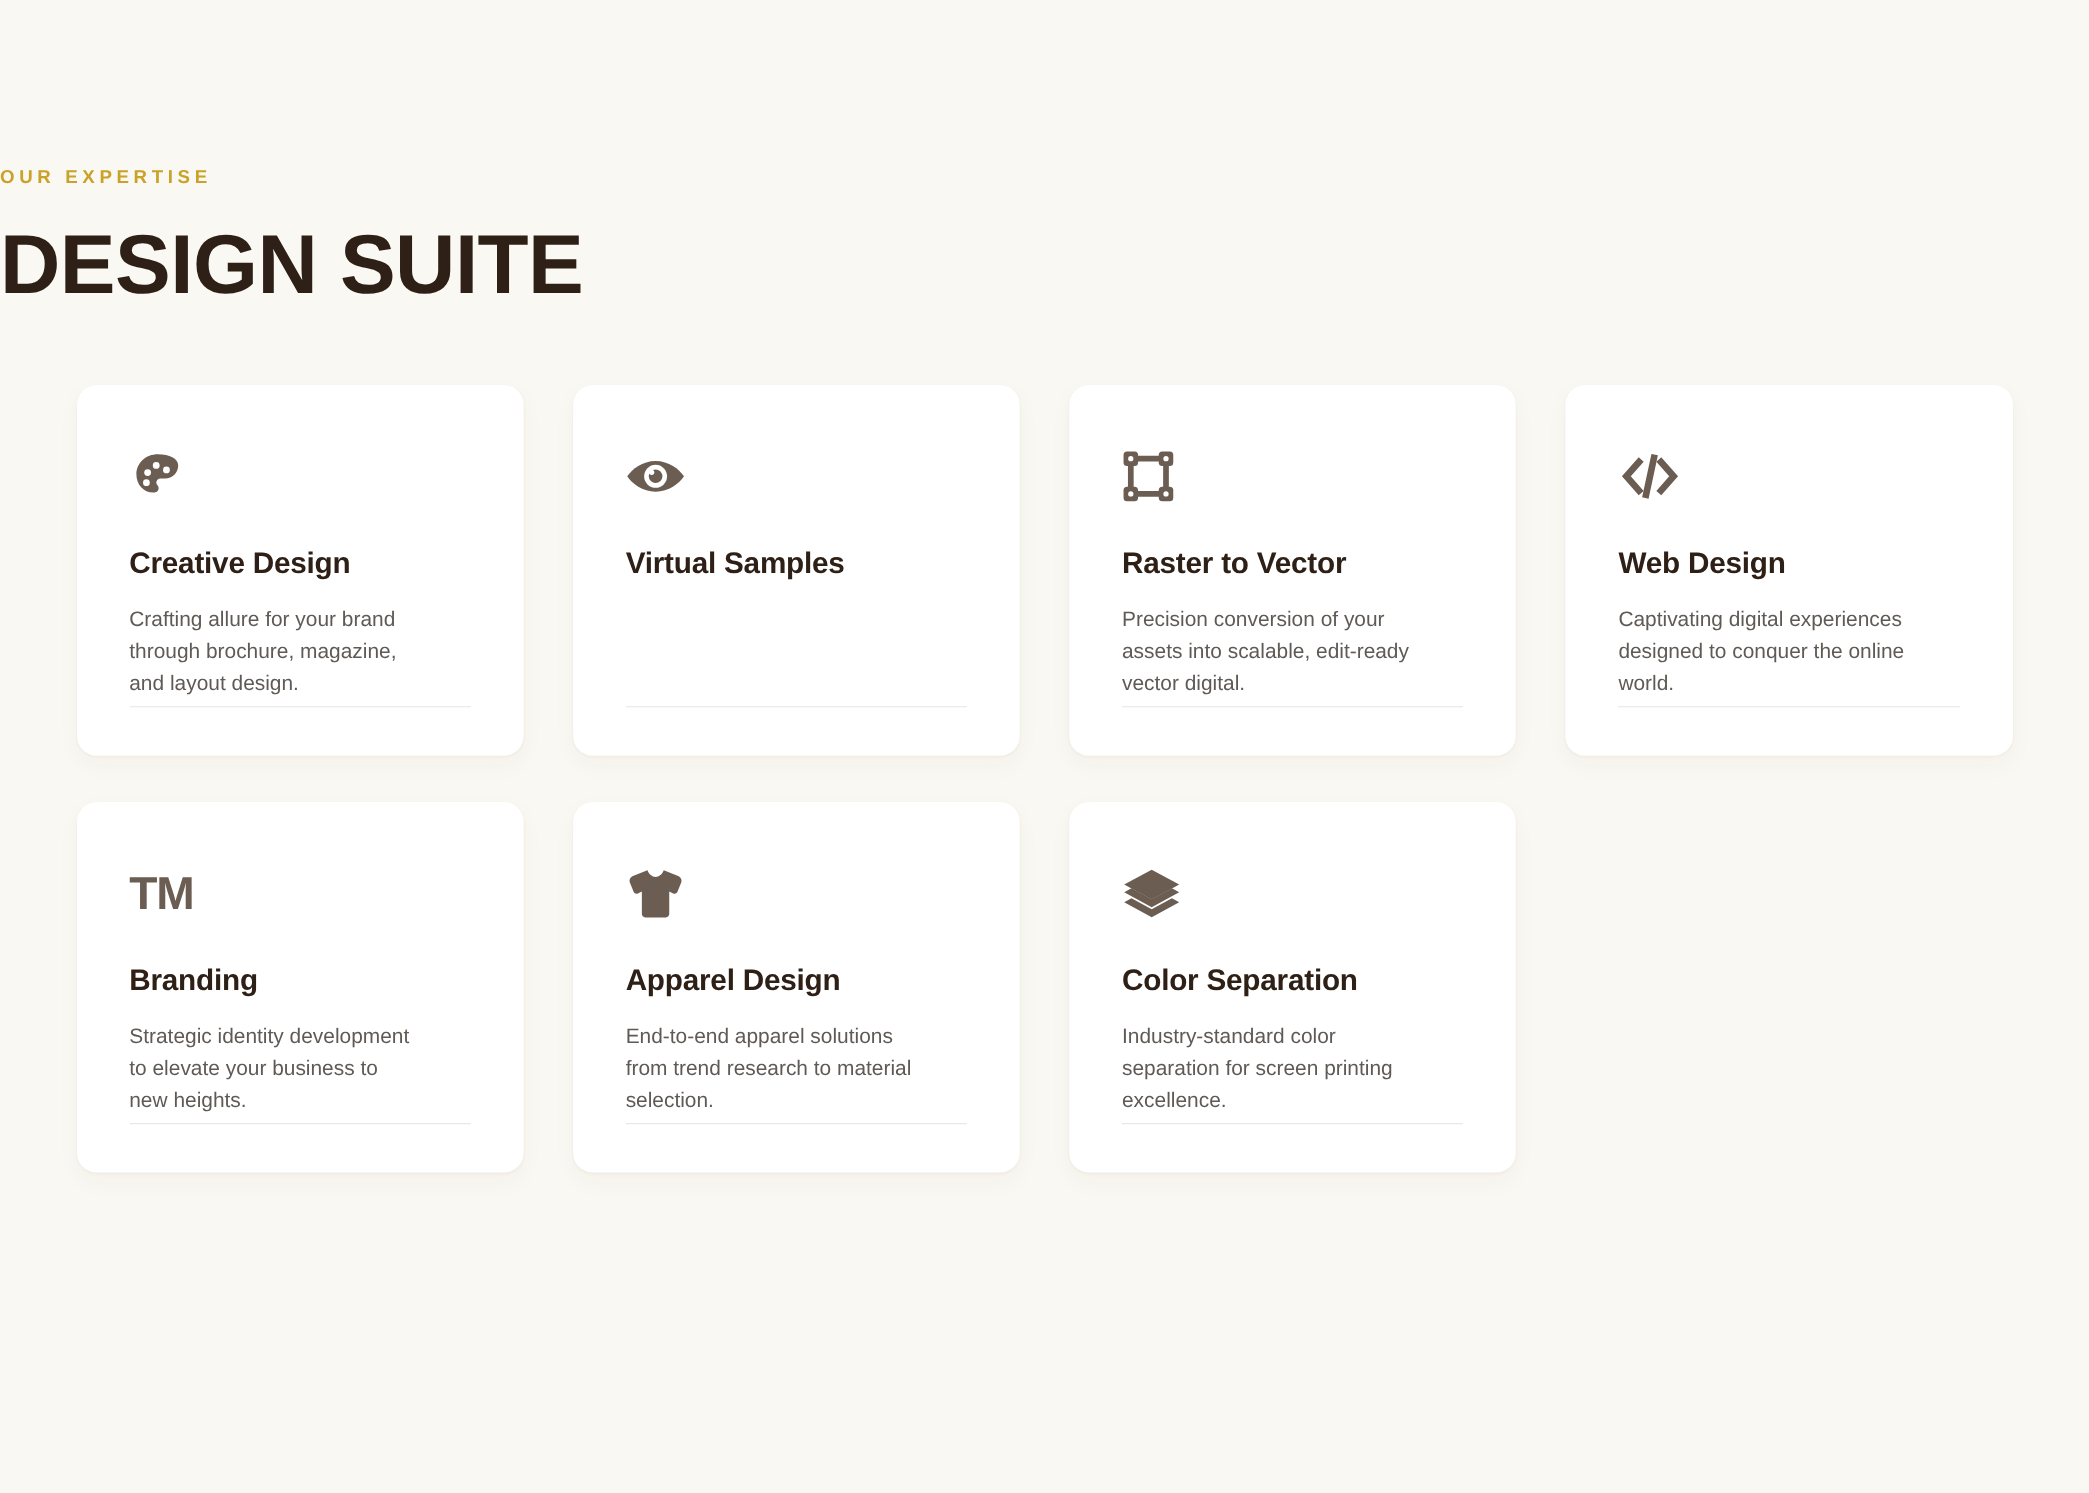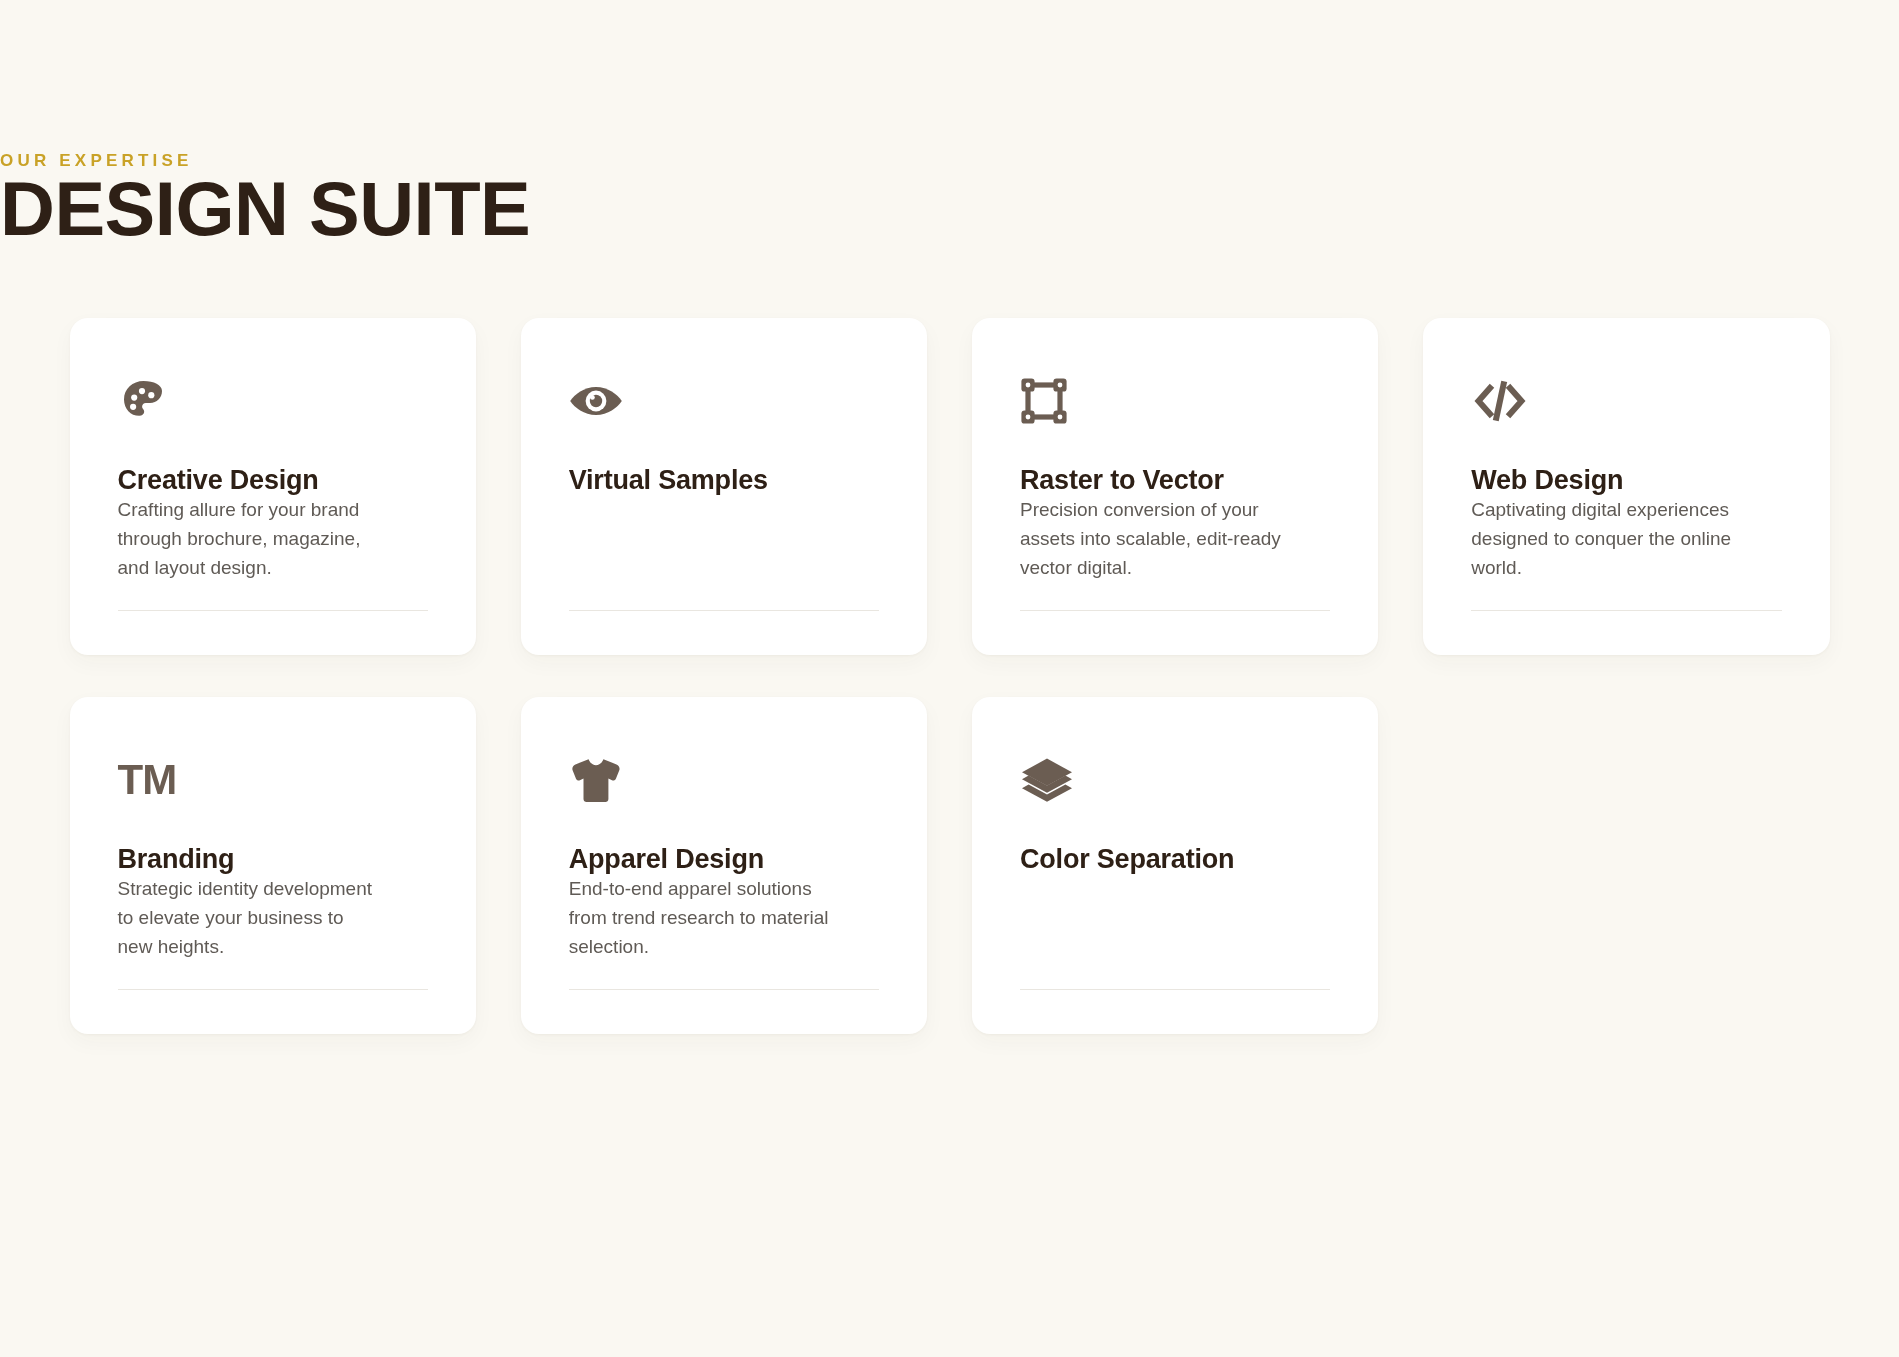"DESIGN SUITE" .section-title { margin-top: none -> 32px }
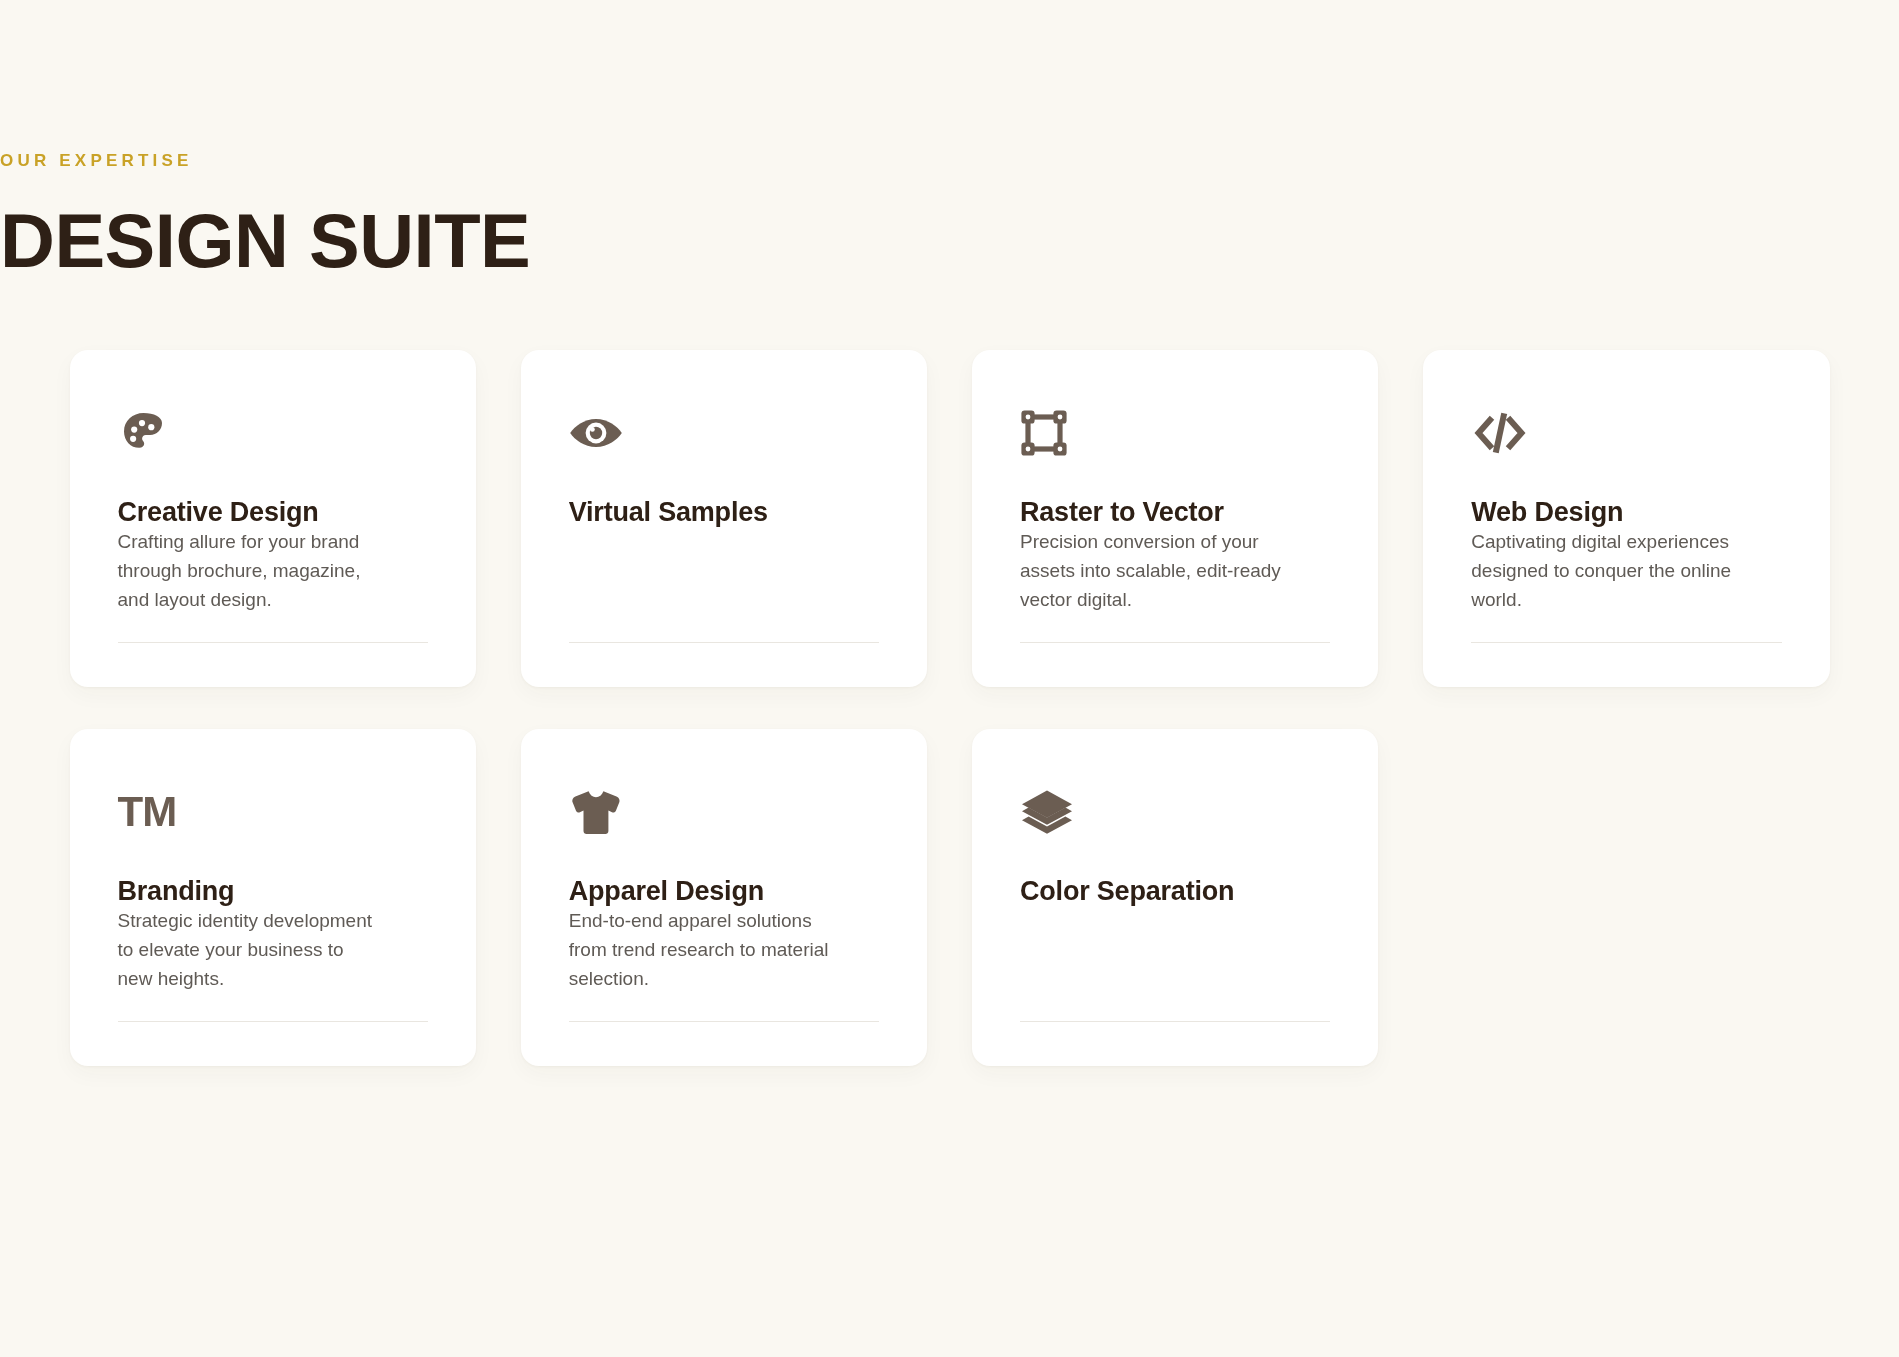"Crafting allure for your brand" .card-desc { margin-top: none -> 22px }
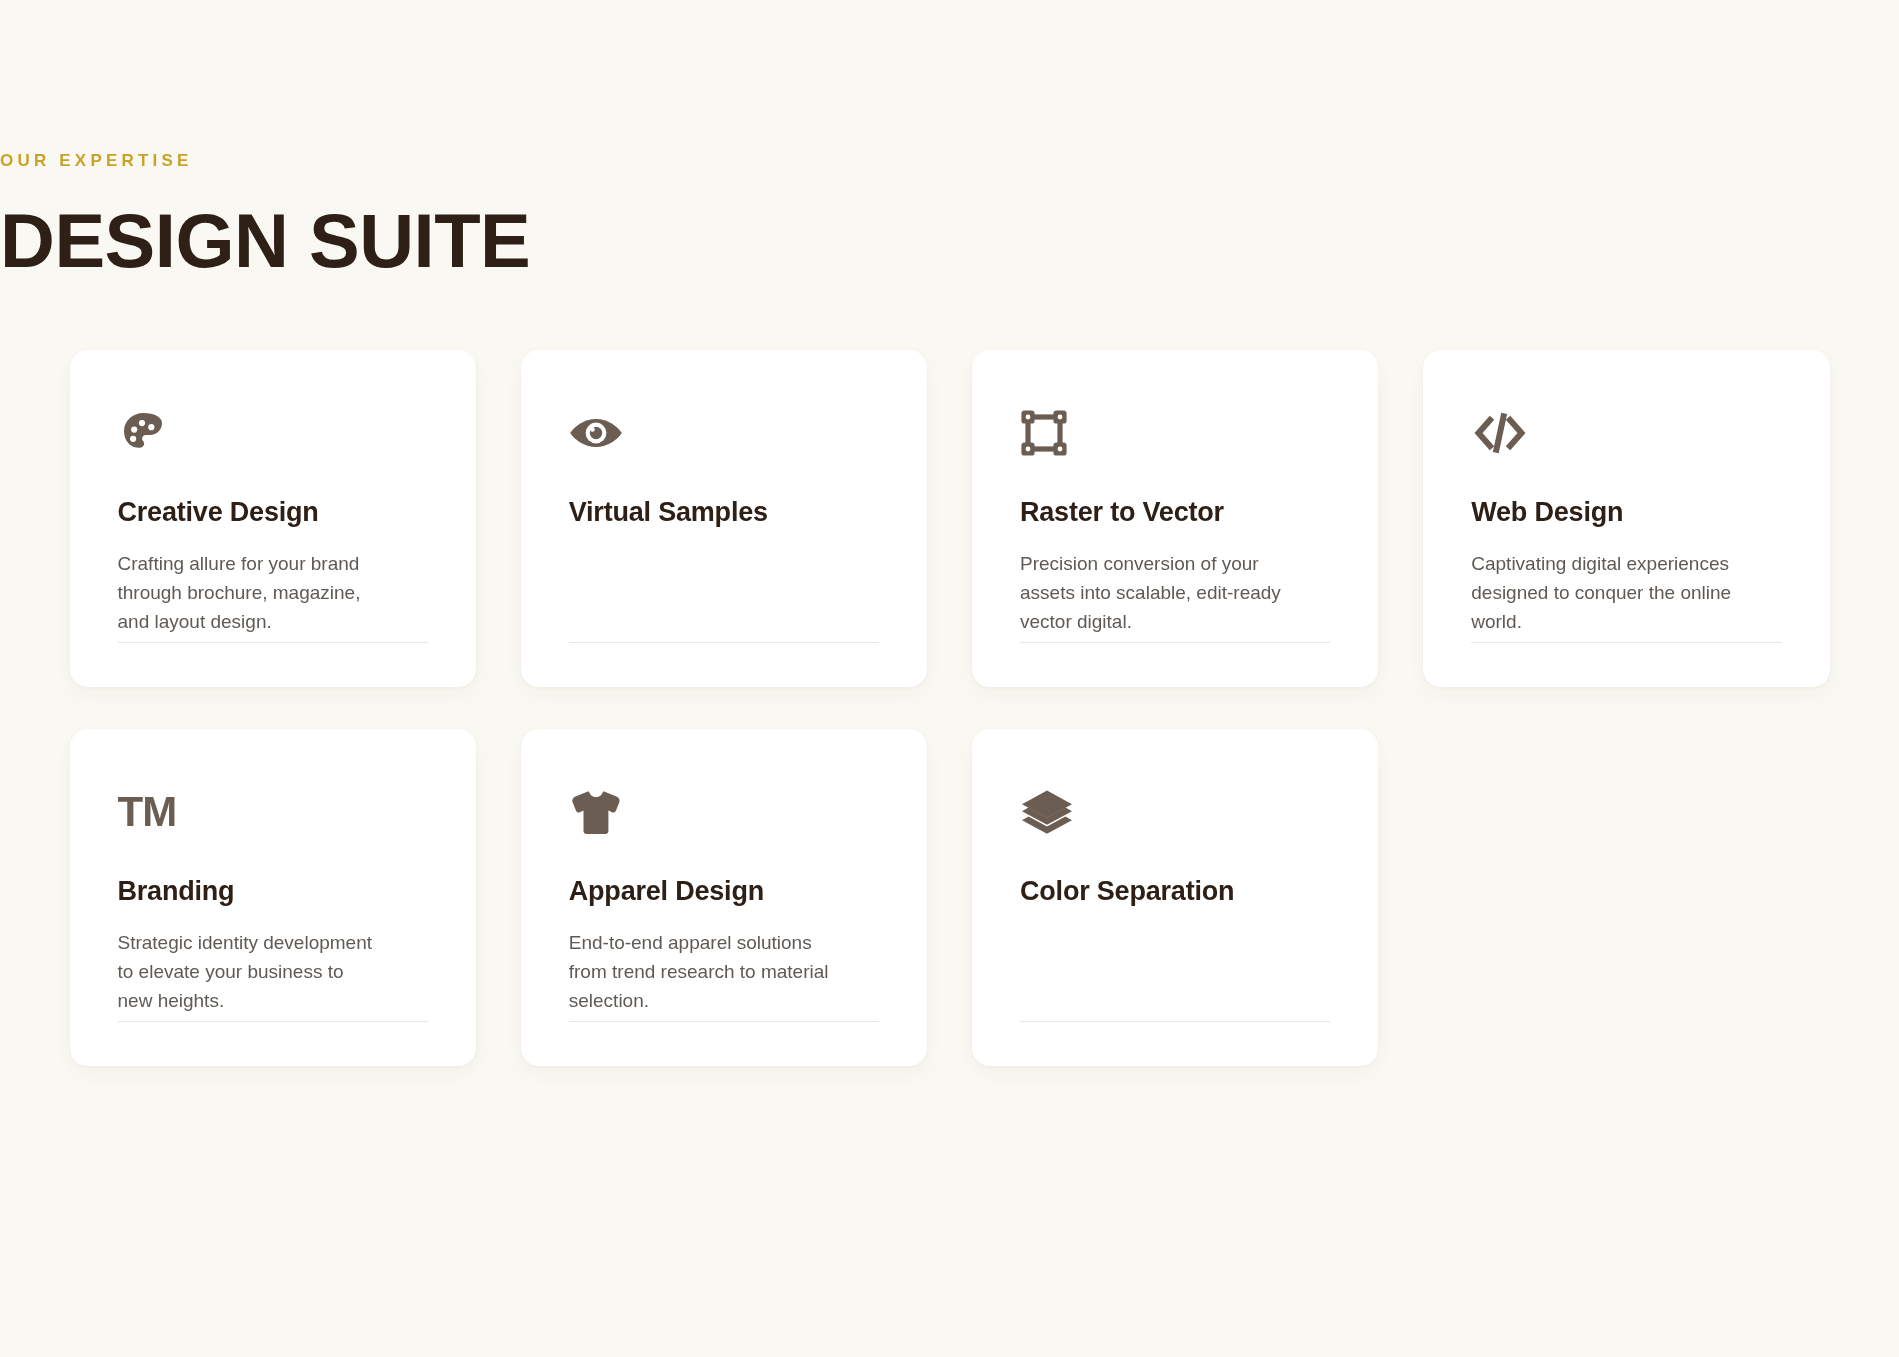"Industry-standard color separation for" div.card-desc { html: none -> <div>Industry-standard color separation for screen printing excellence.</div> }
